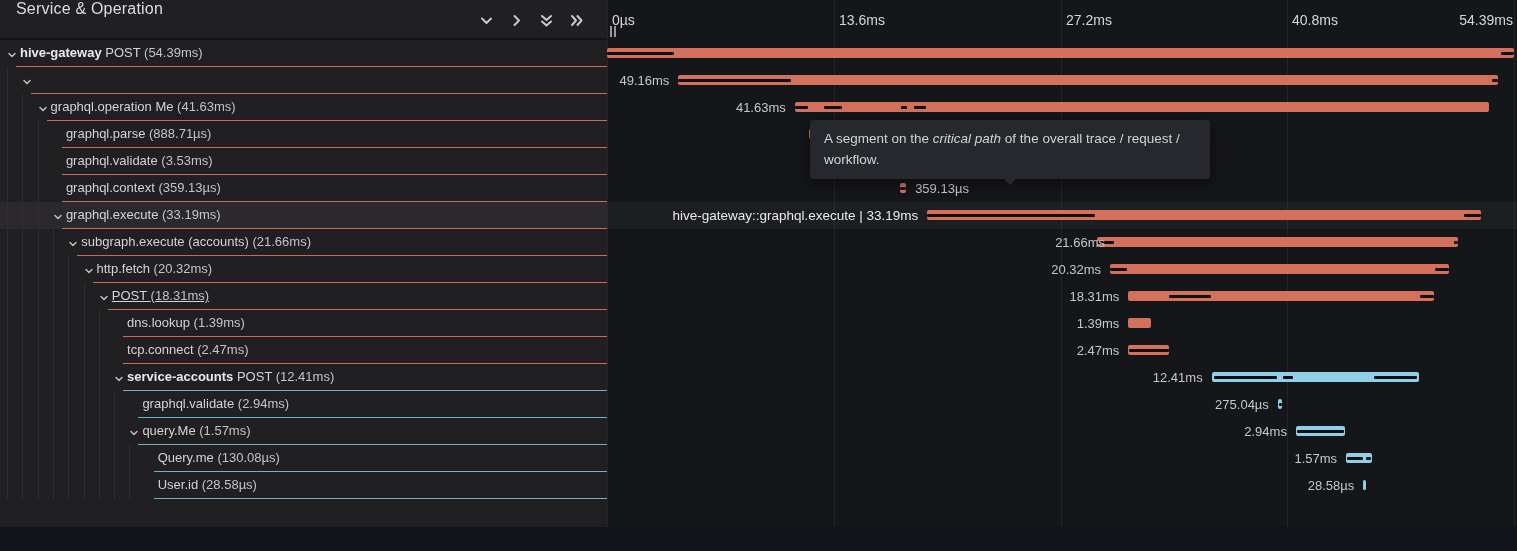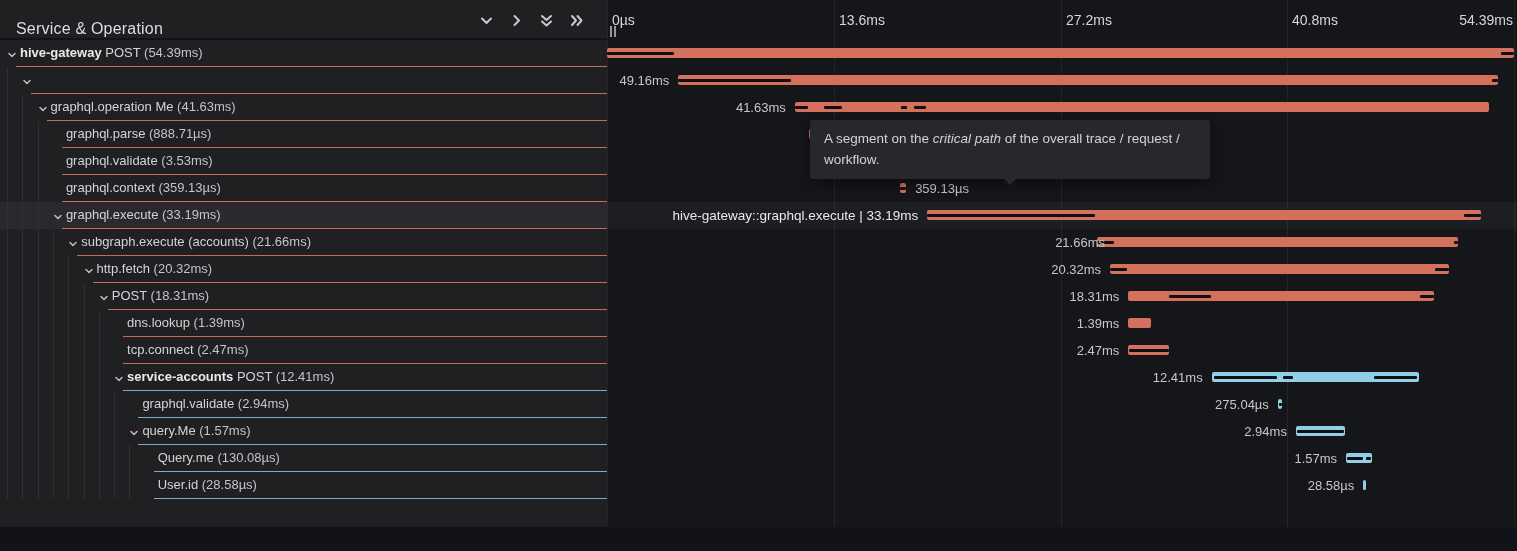"Service & Operation" .lp-header { align-items: flex-end -> flex-start }
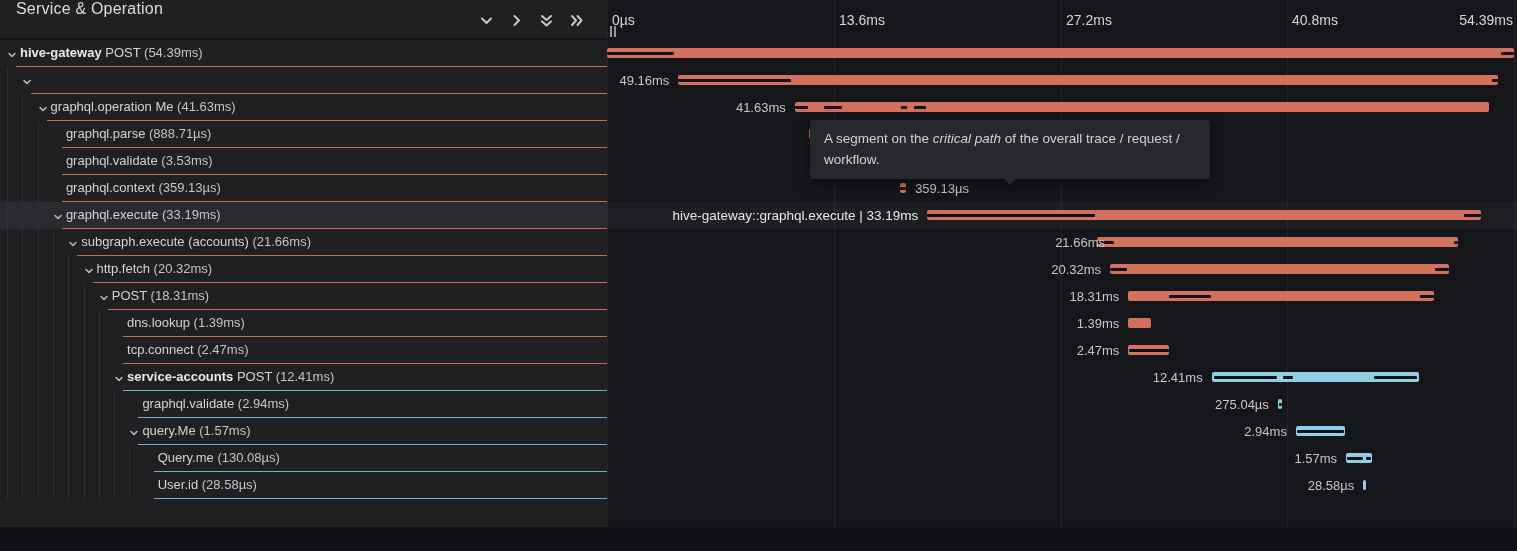"POST (18.31ms)" span.t-label { text-decoration: none -> underline }
